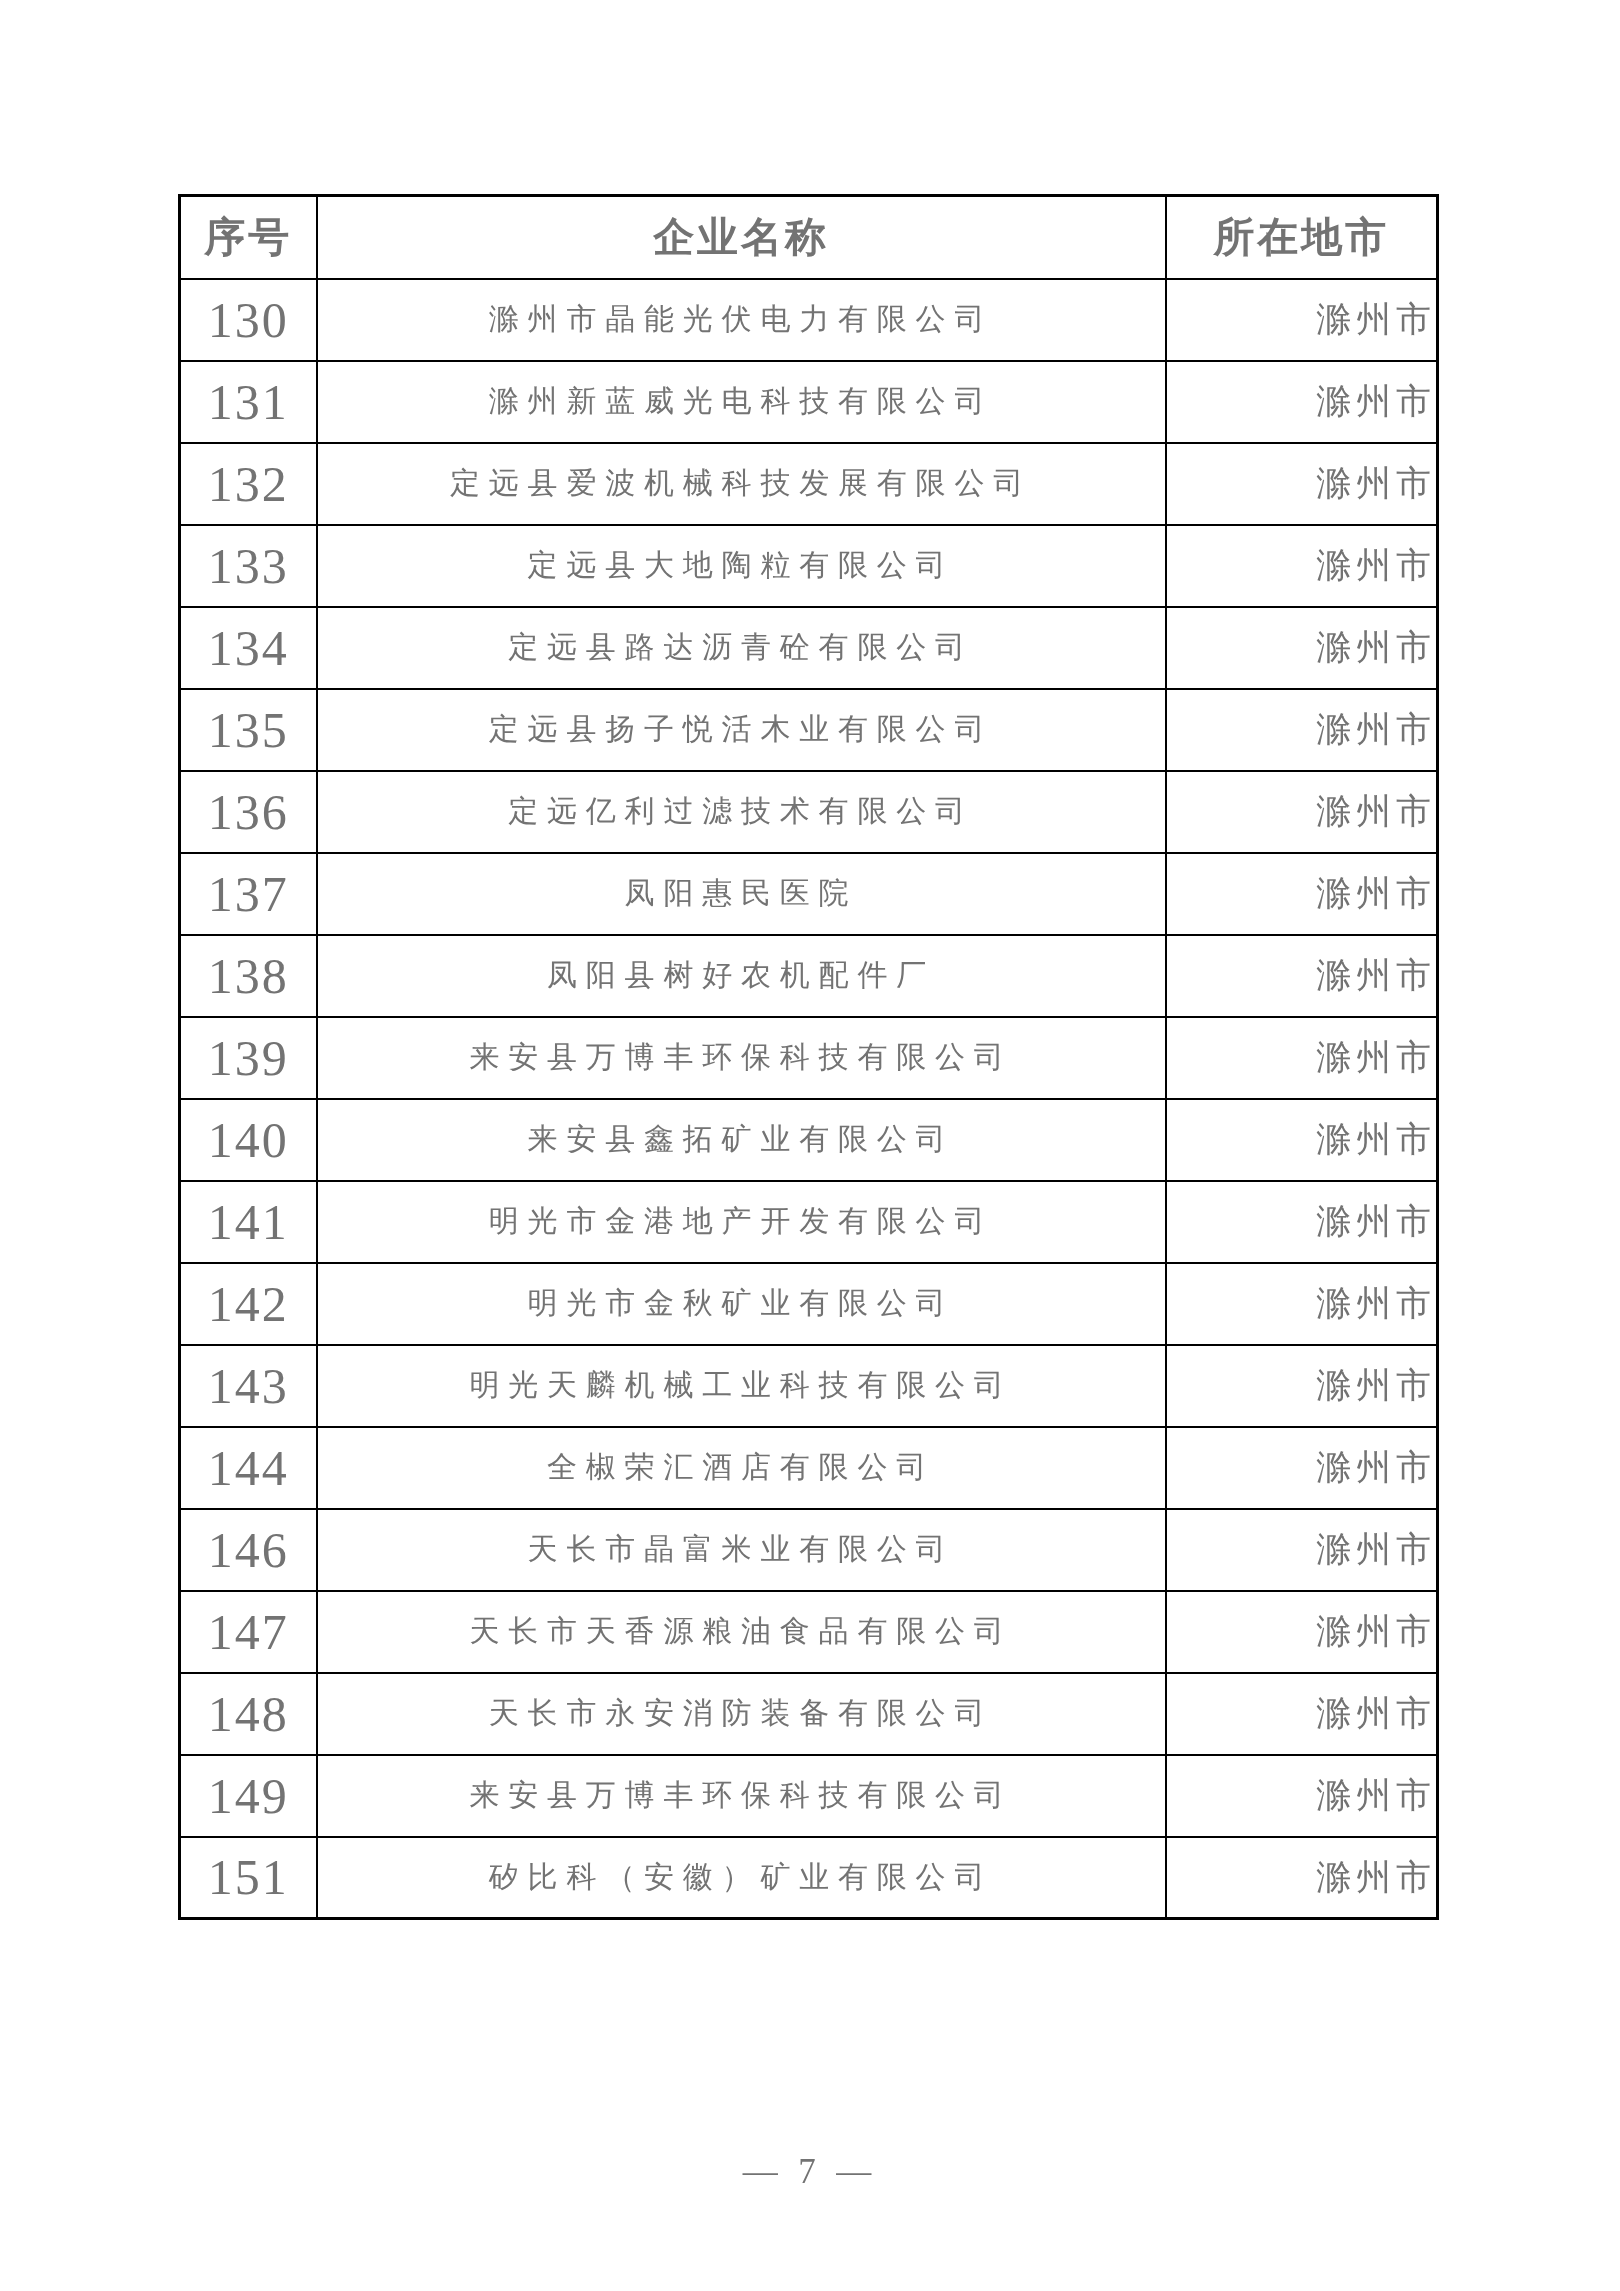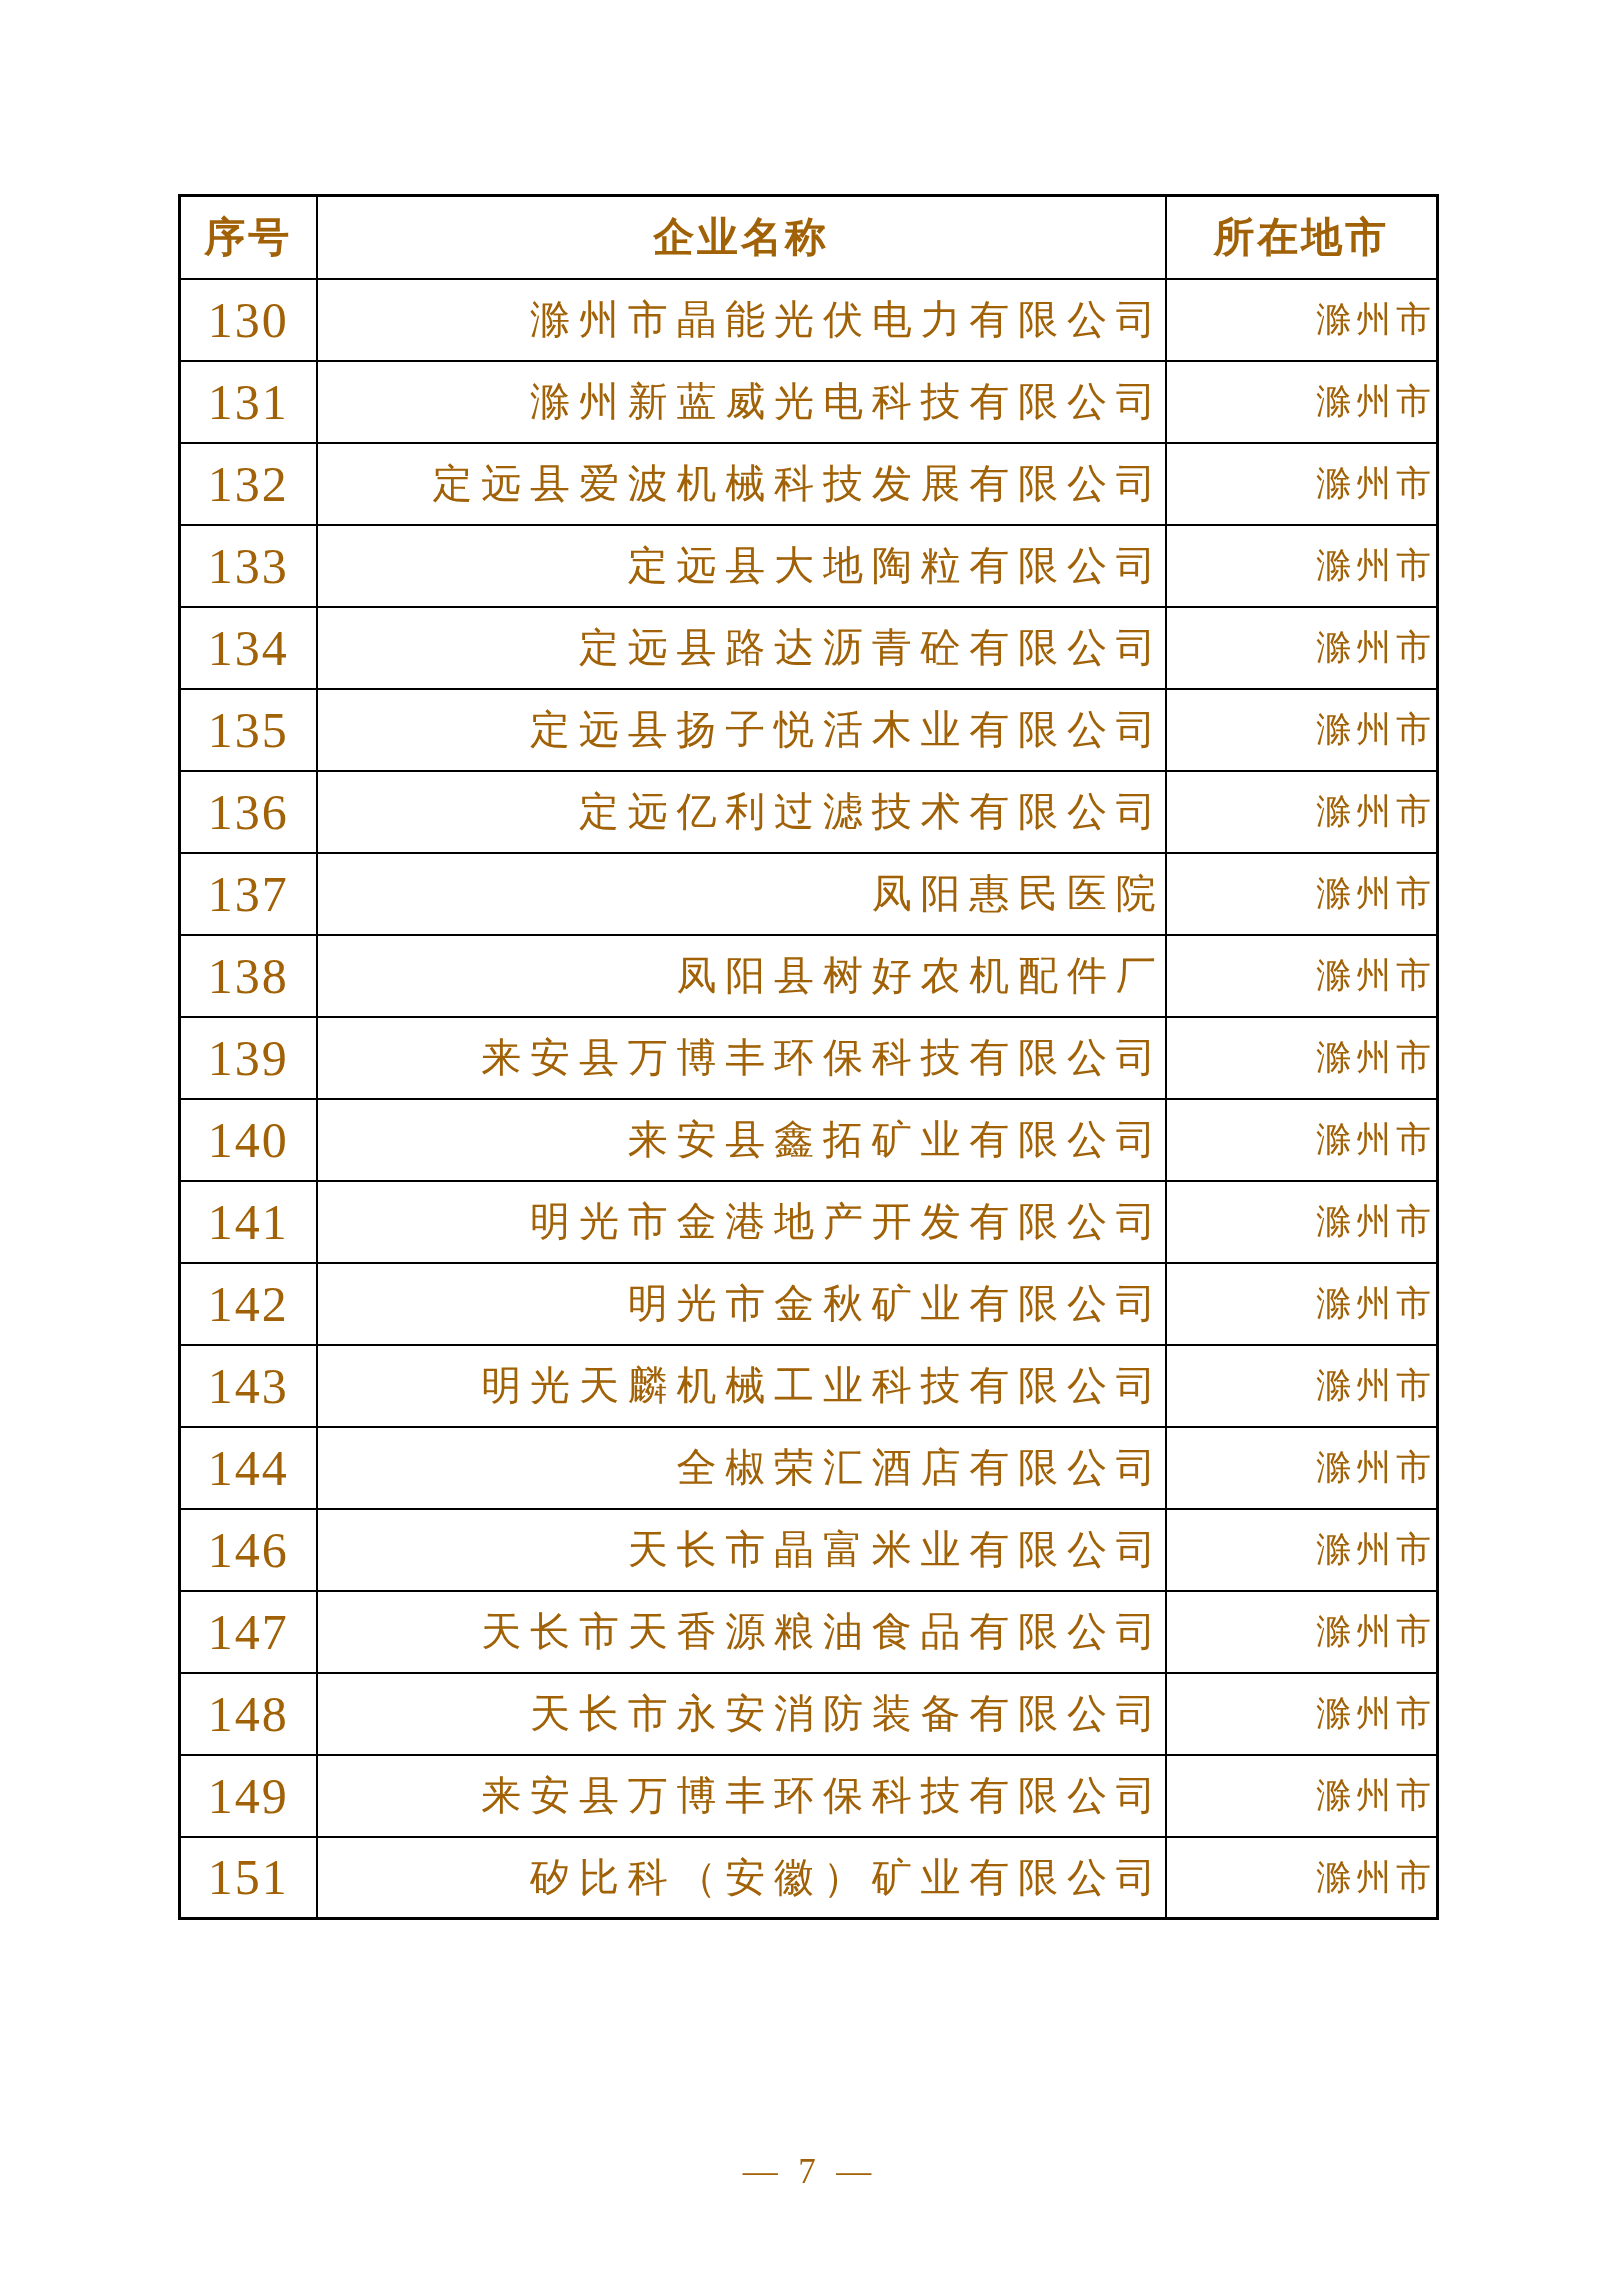"序号" .page { color: #a16207 -> #737373 }
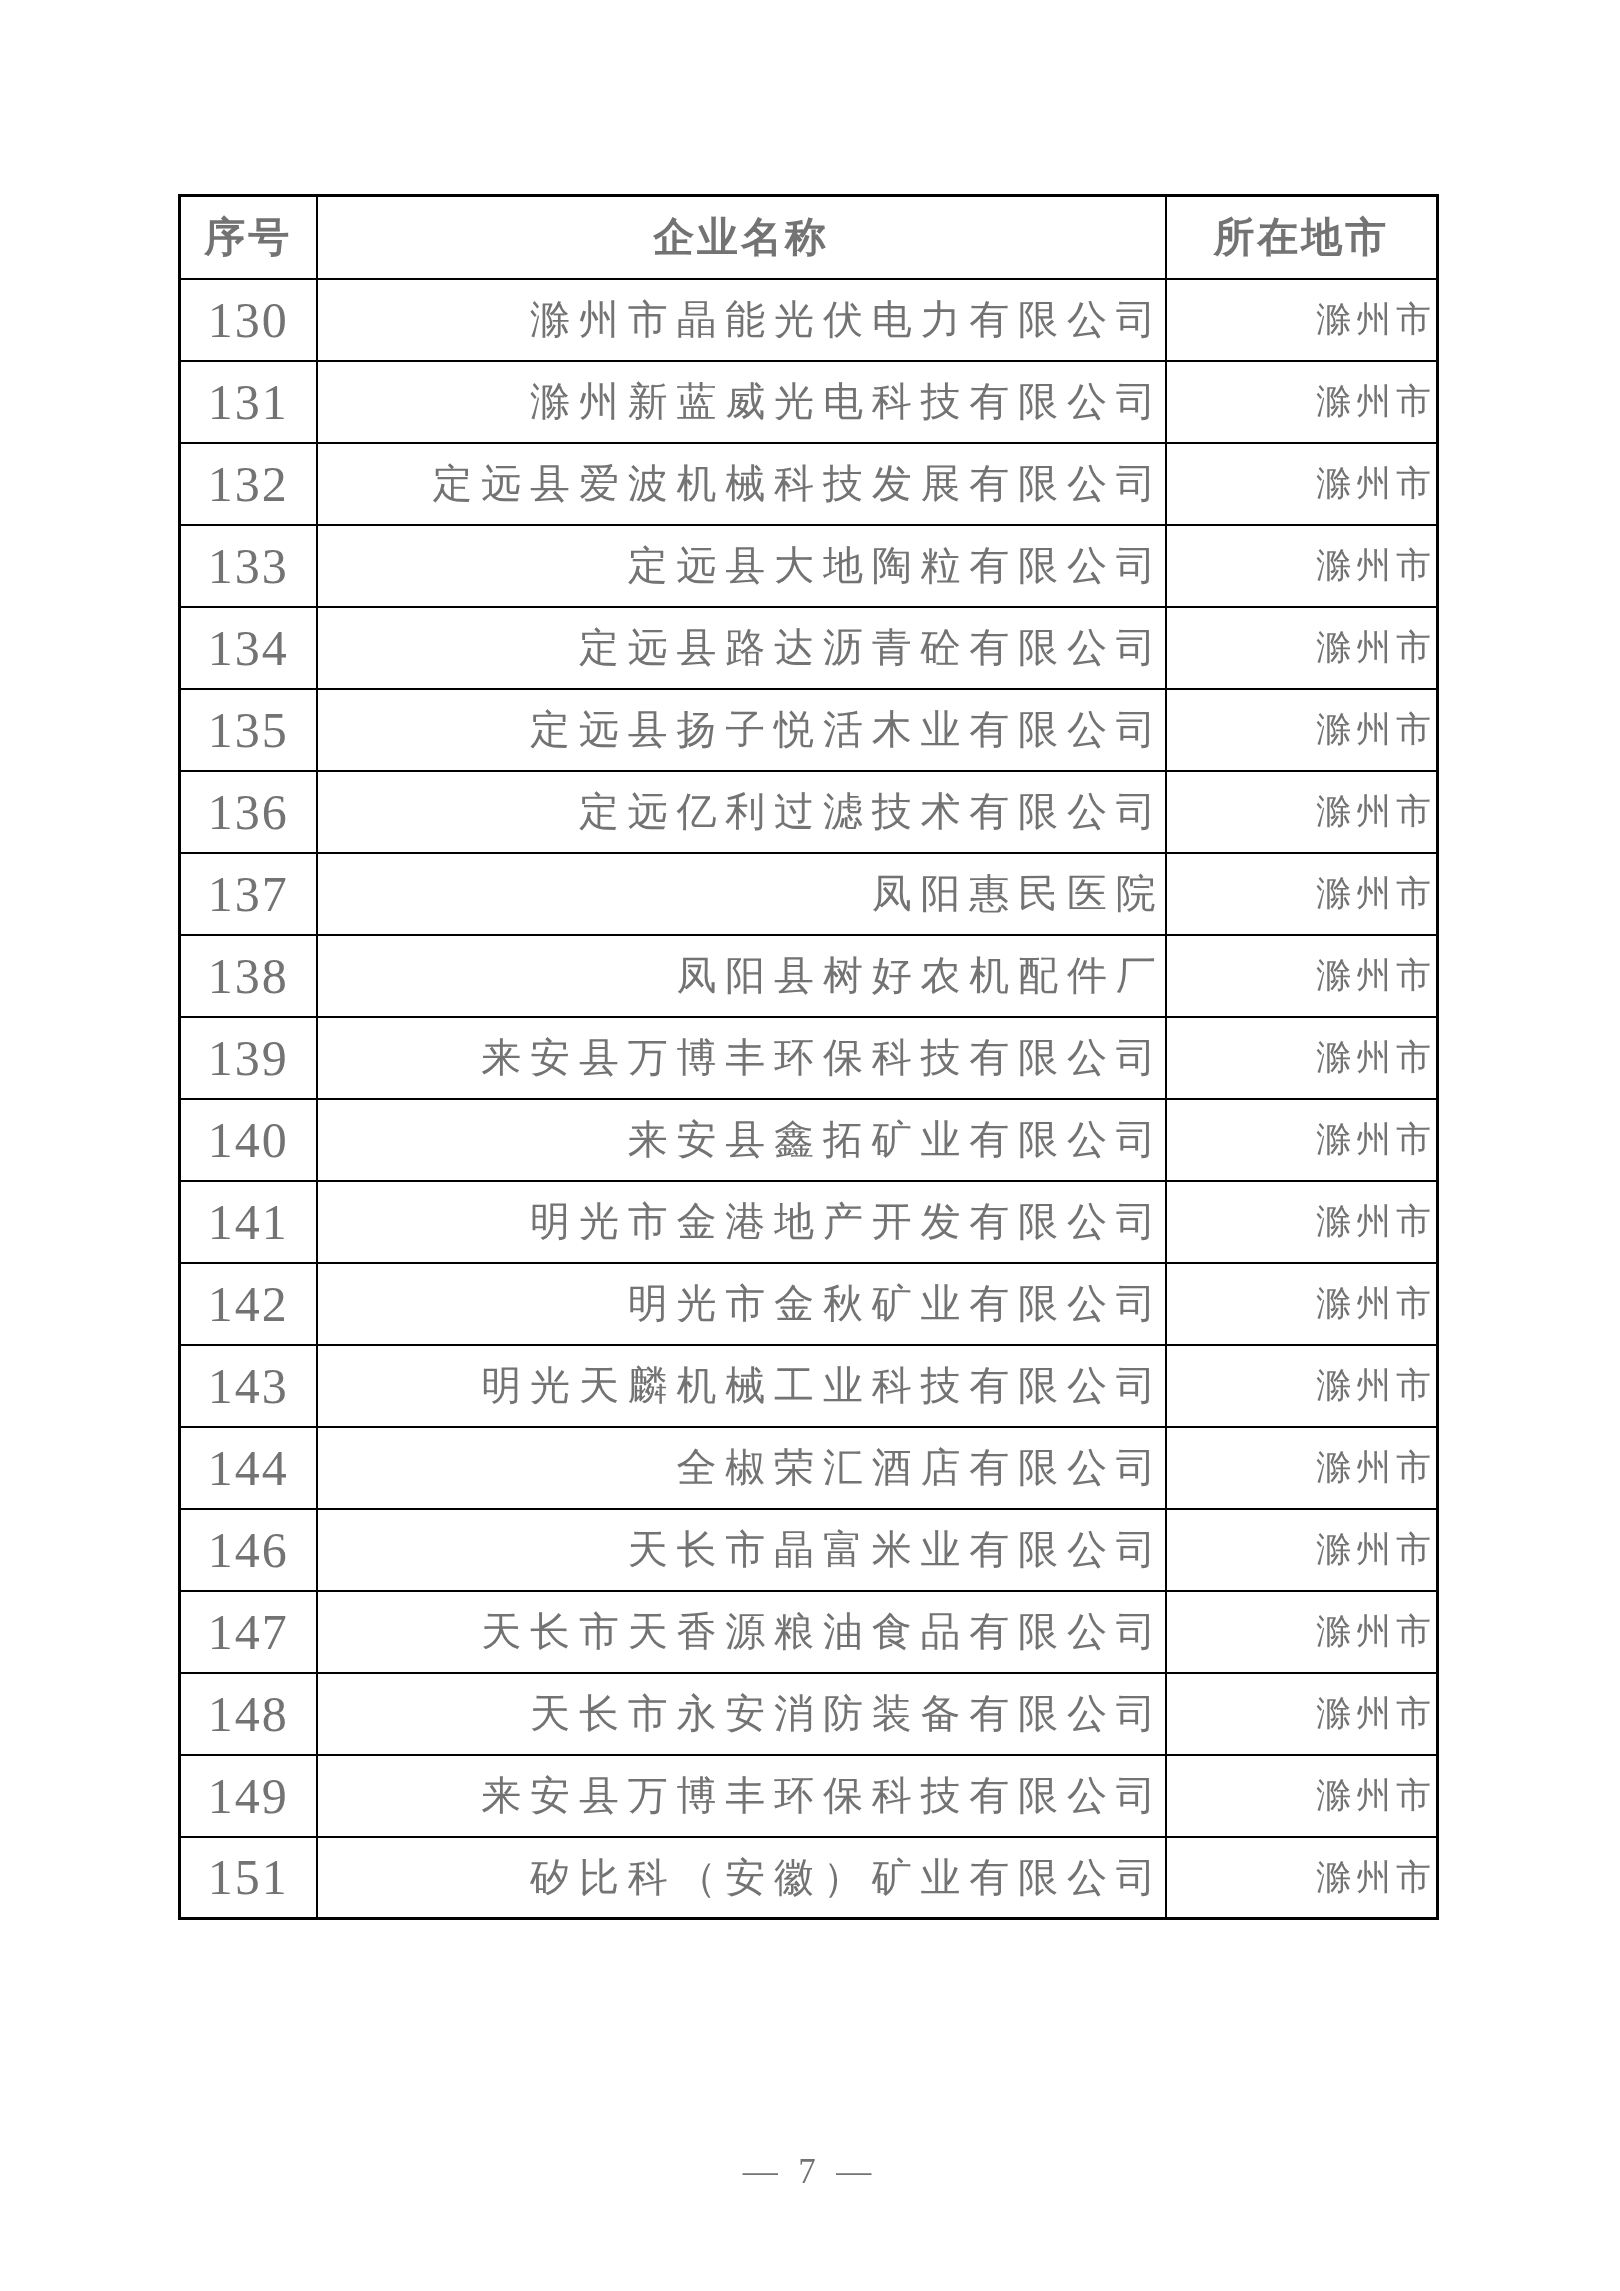"滁州市晶能光伏电力有限公司" td.col-name { font-size: 40px -> 30px; text-align: right -> center }
